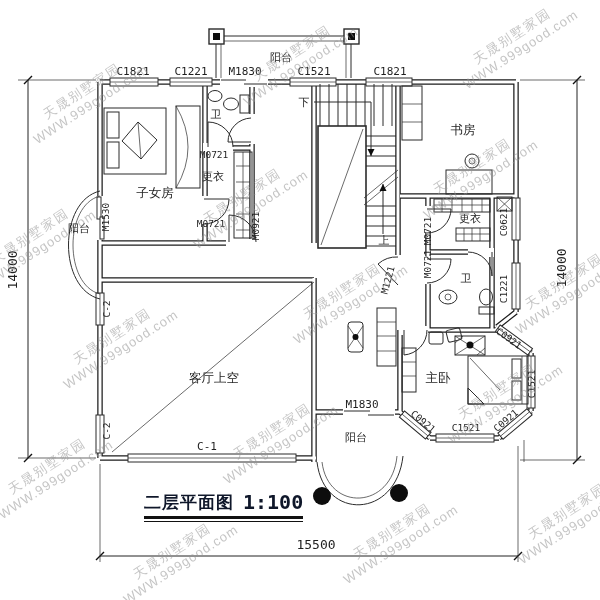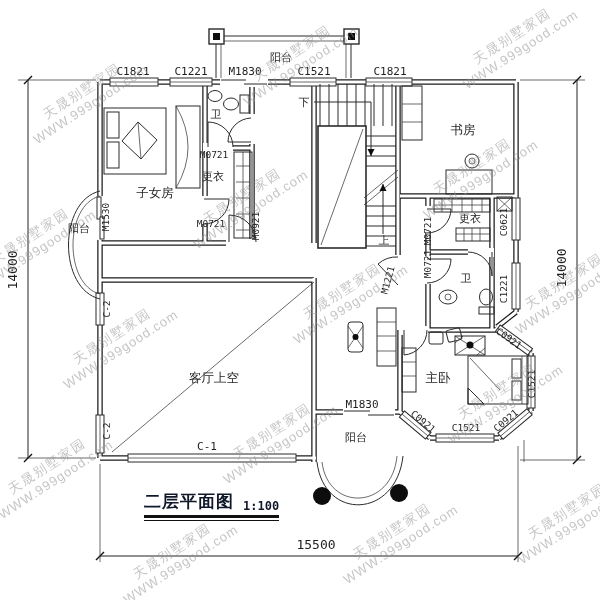"1:100" .title-scale { font-size: 12px -> 20px }
